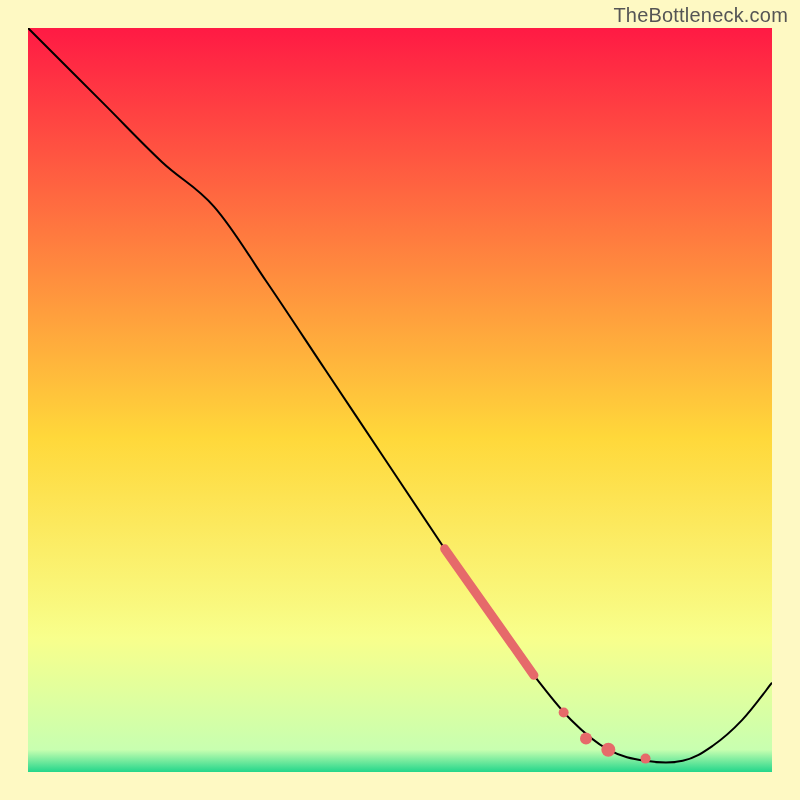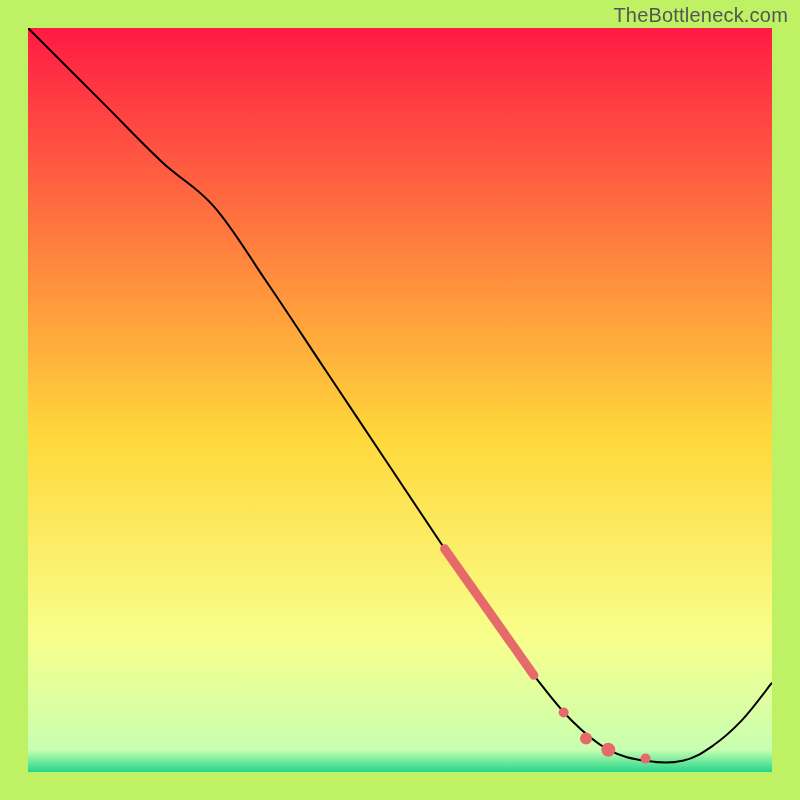"TheBottleneck.com" .outer { background: #bef264 -> #fef9c3 }
